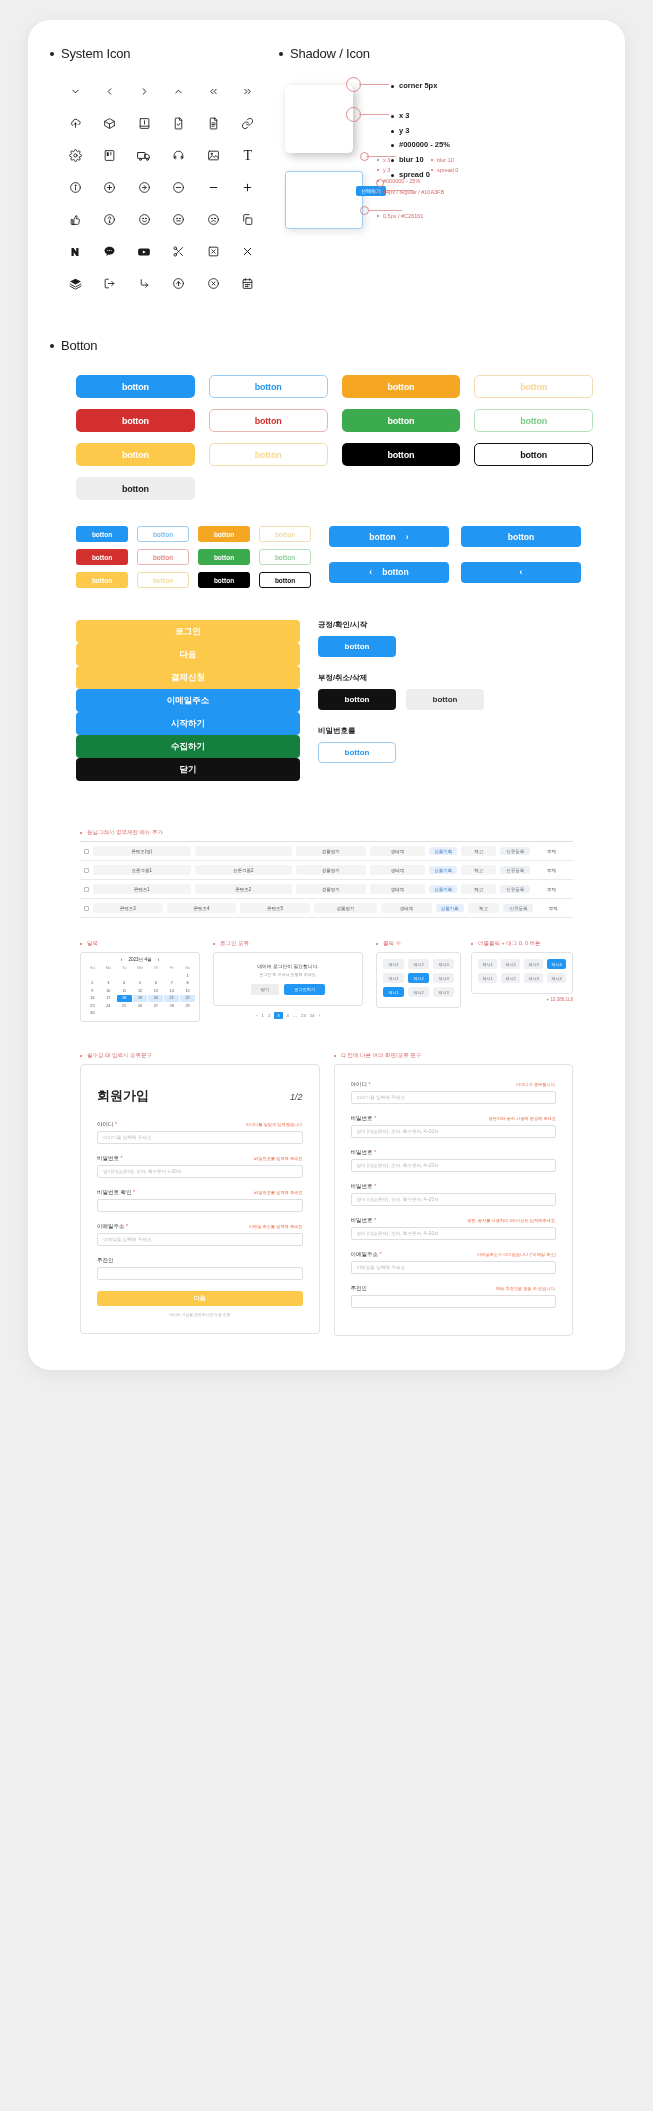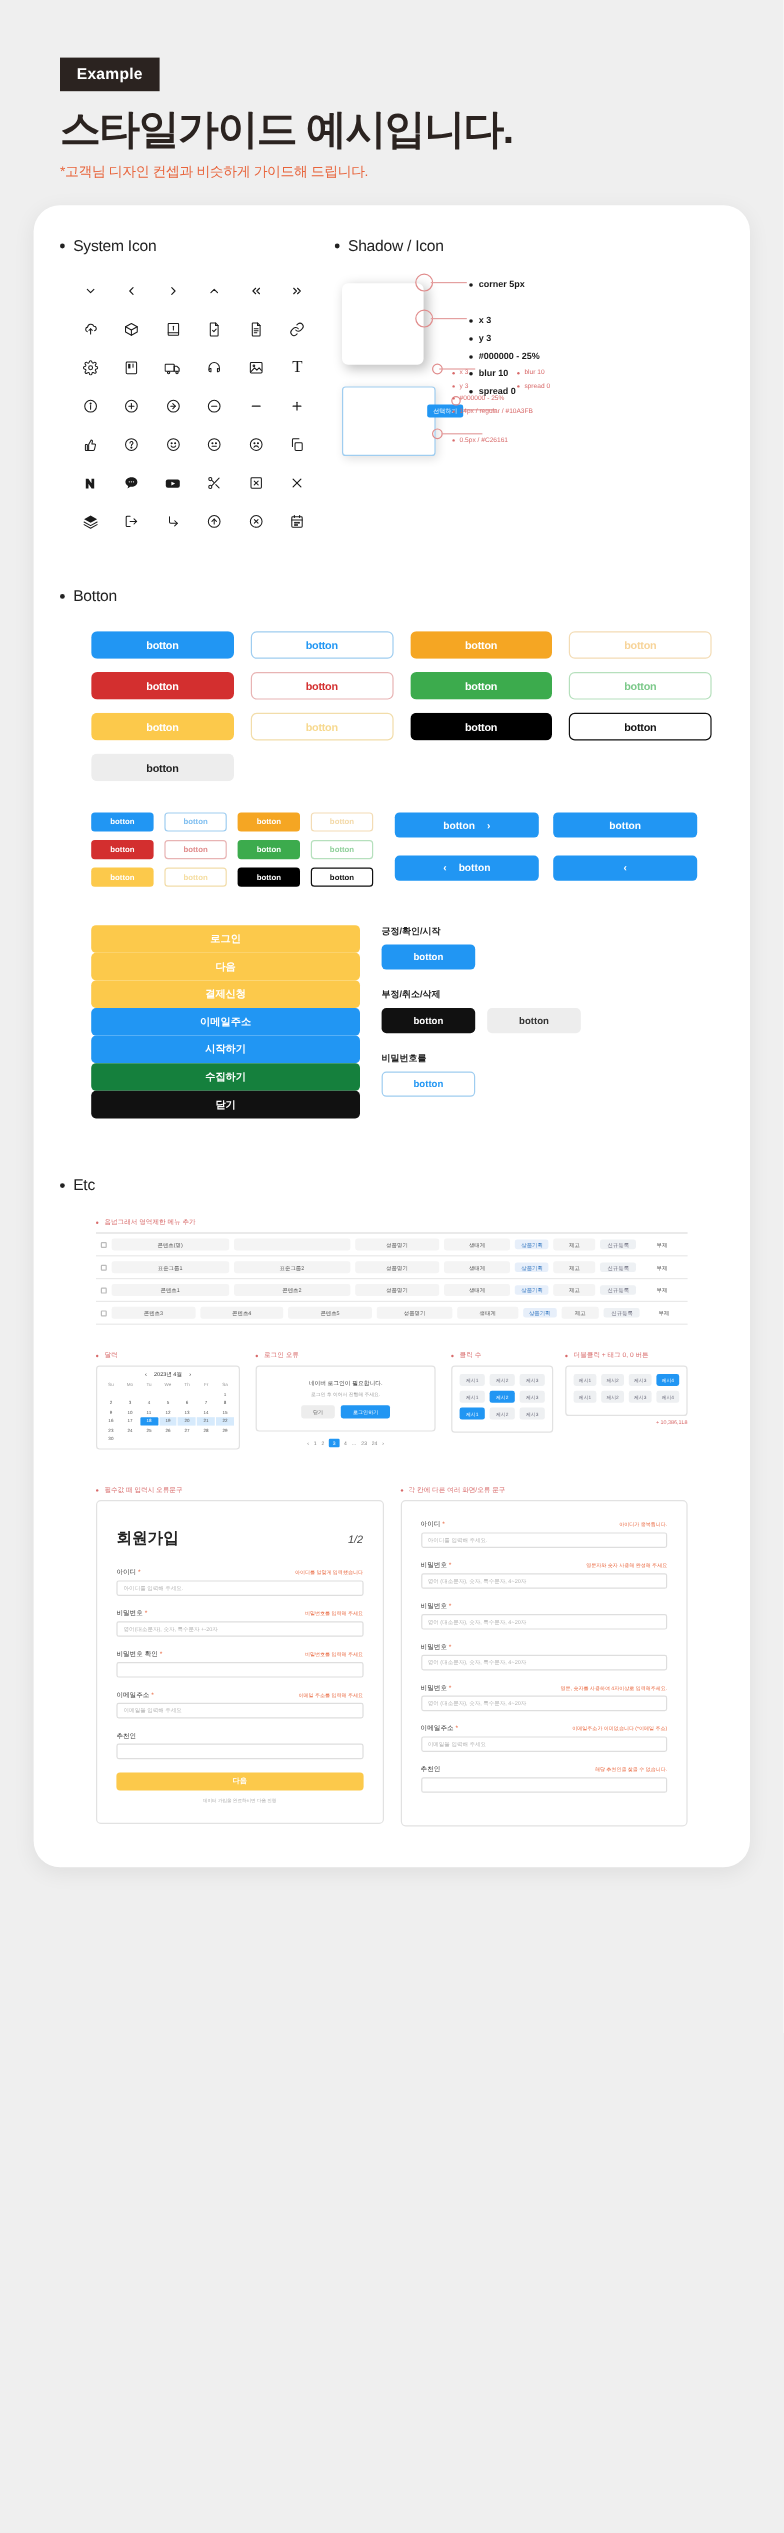"Example" div.header { html: <div> <span>Example</span> <div>스타일가이드 예시입니다.</div> <div>*고객님 디자인 컨셉과 비슷하게 가이드해 드립니다.</div> </div> -> none }
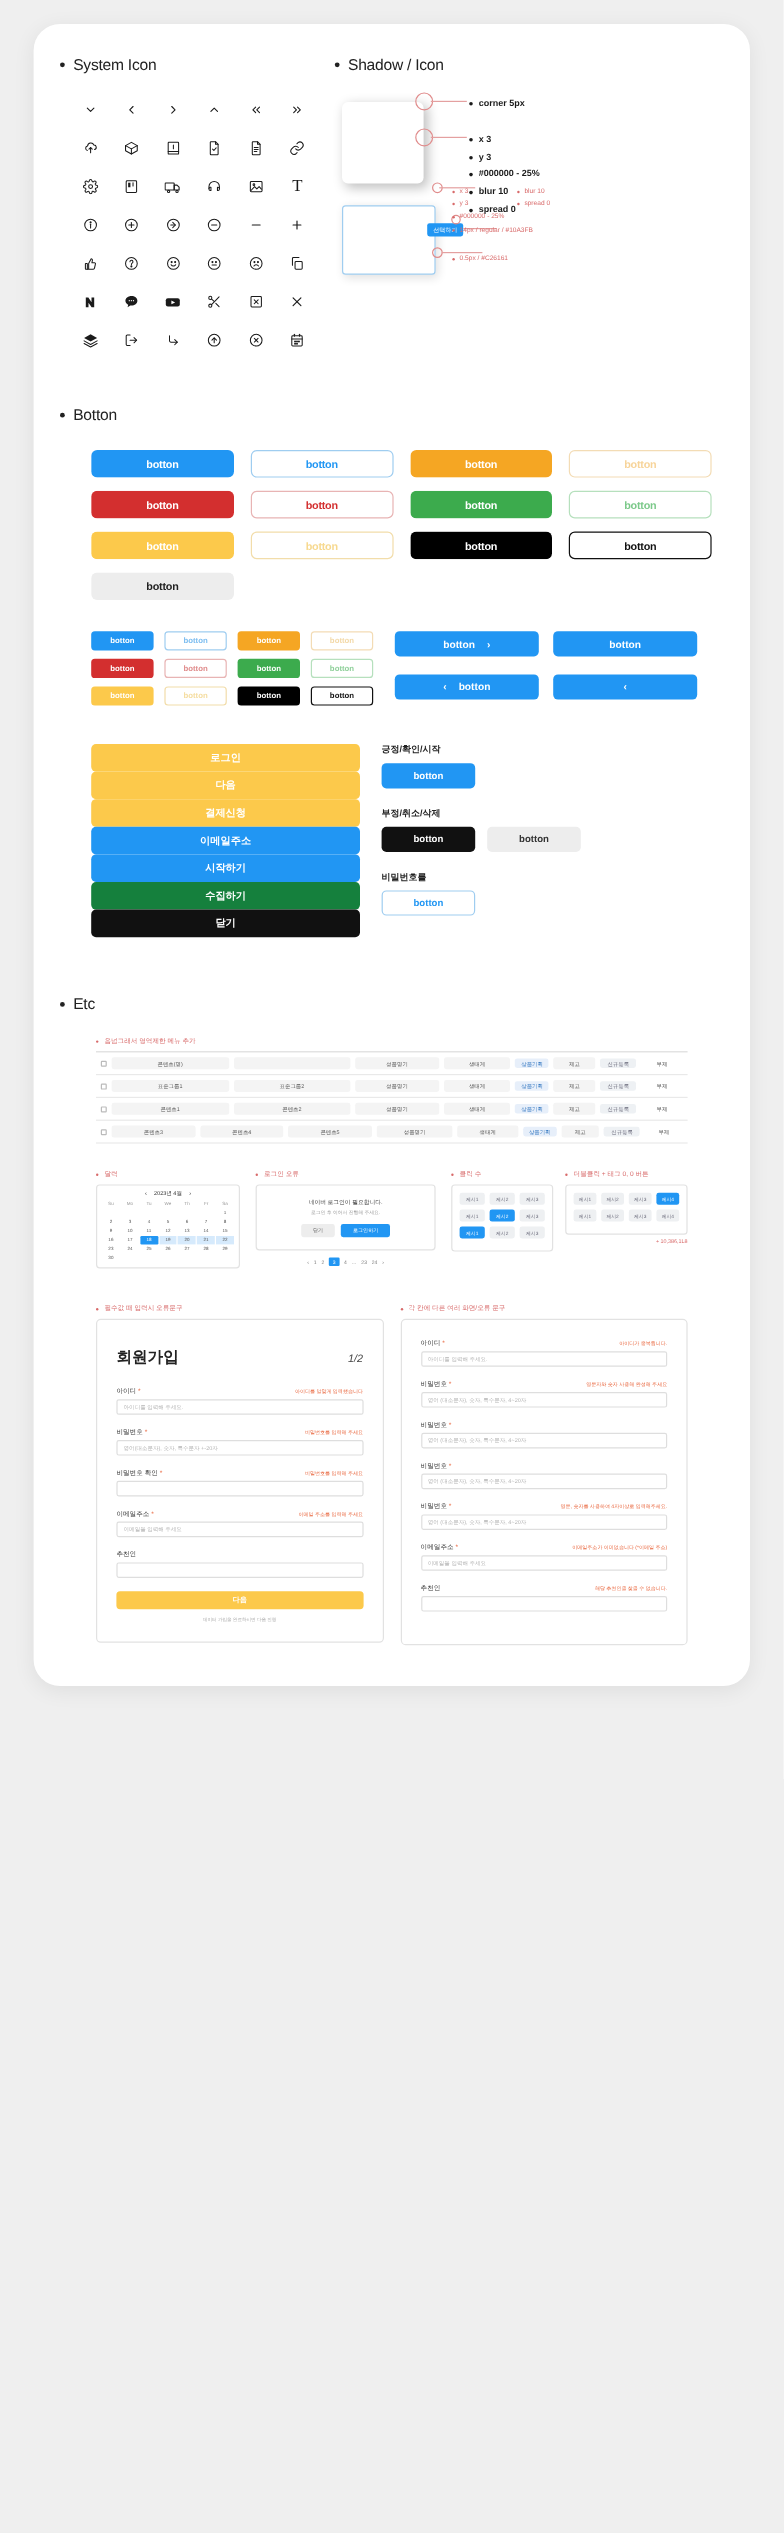"Etc" div.sec-title { html: <div>Etc</div> -> none }
